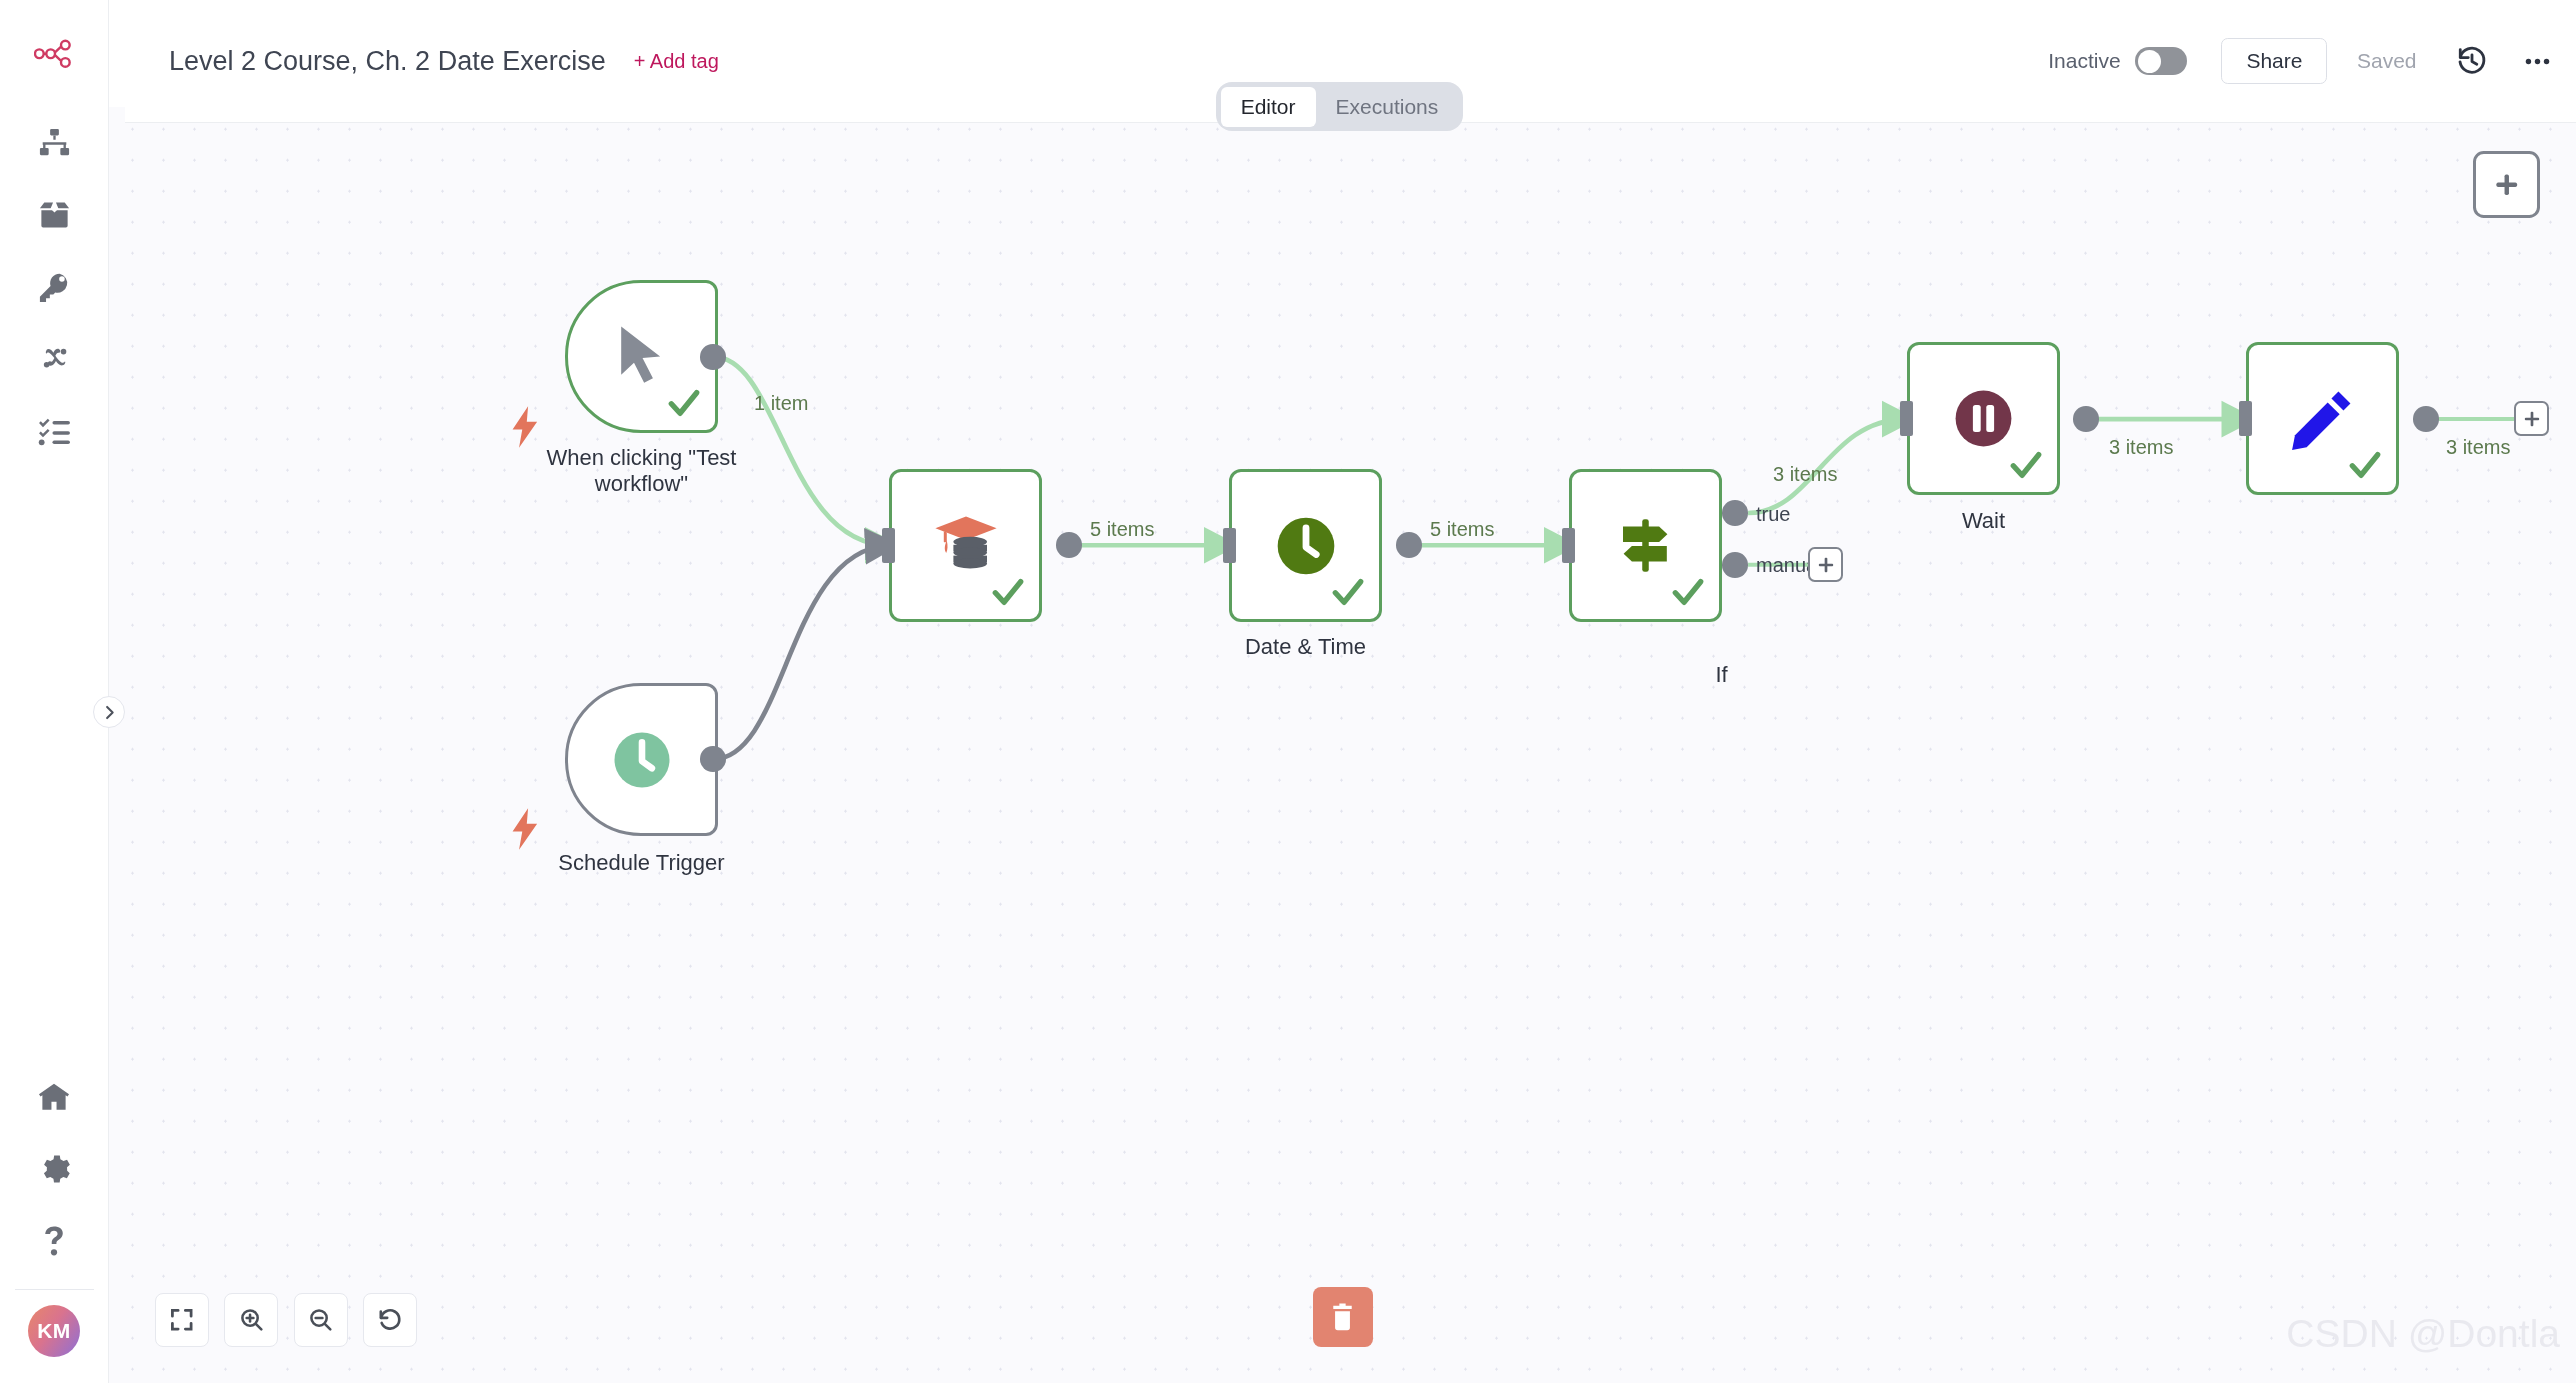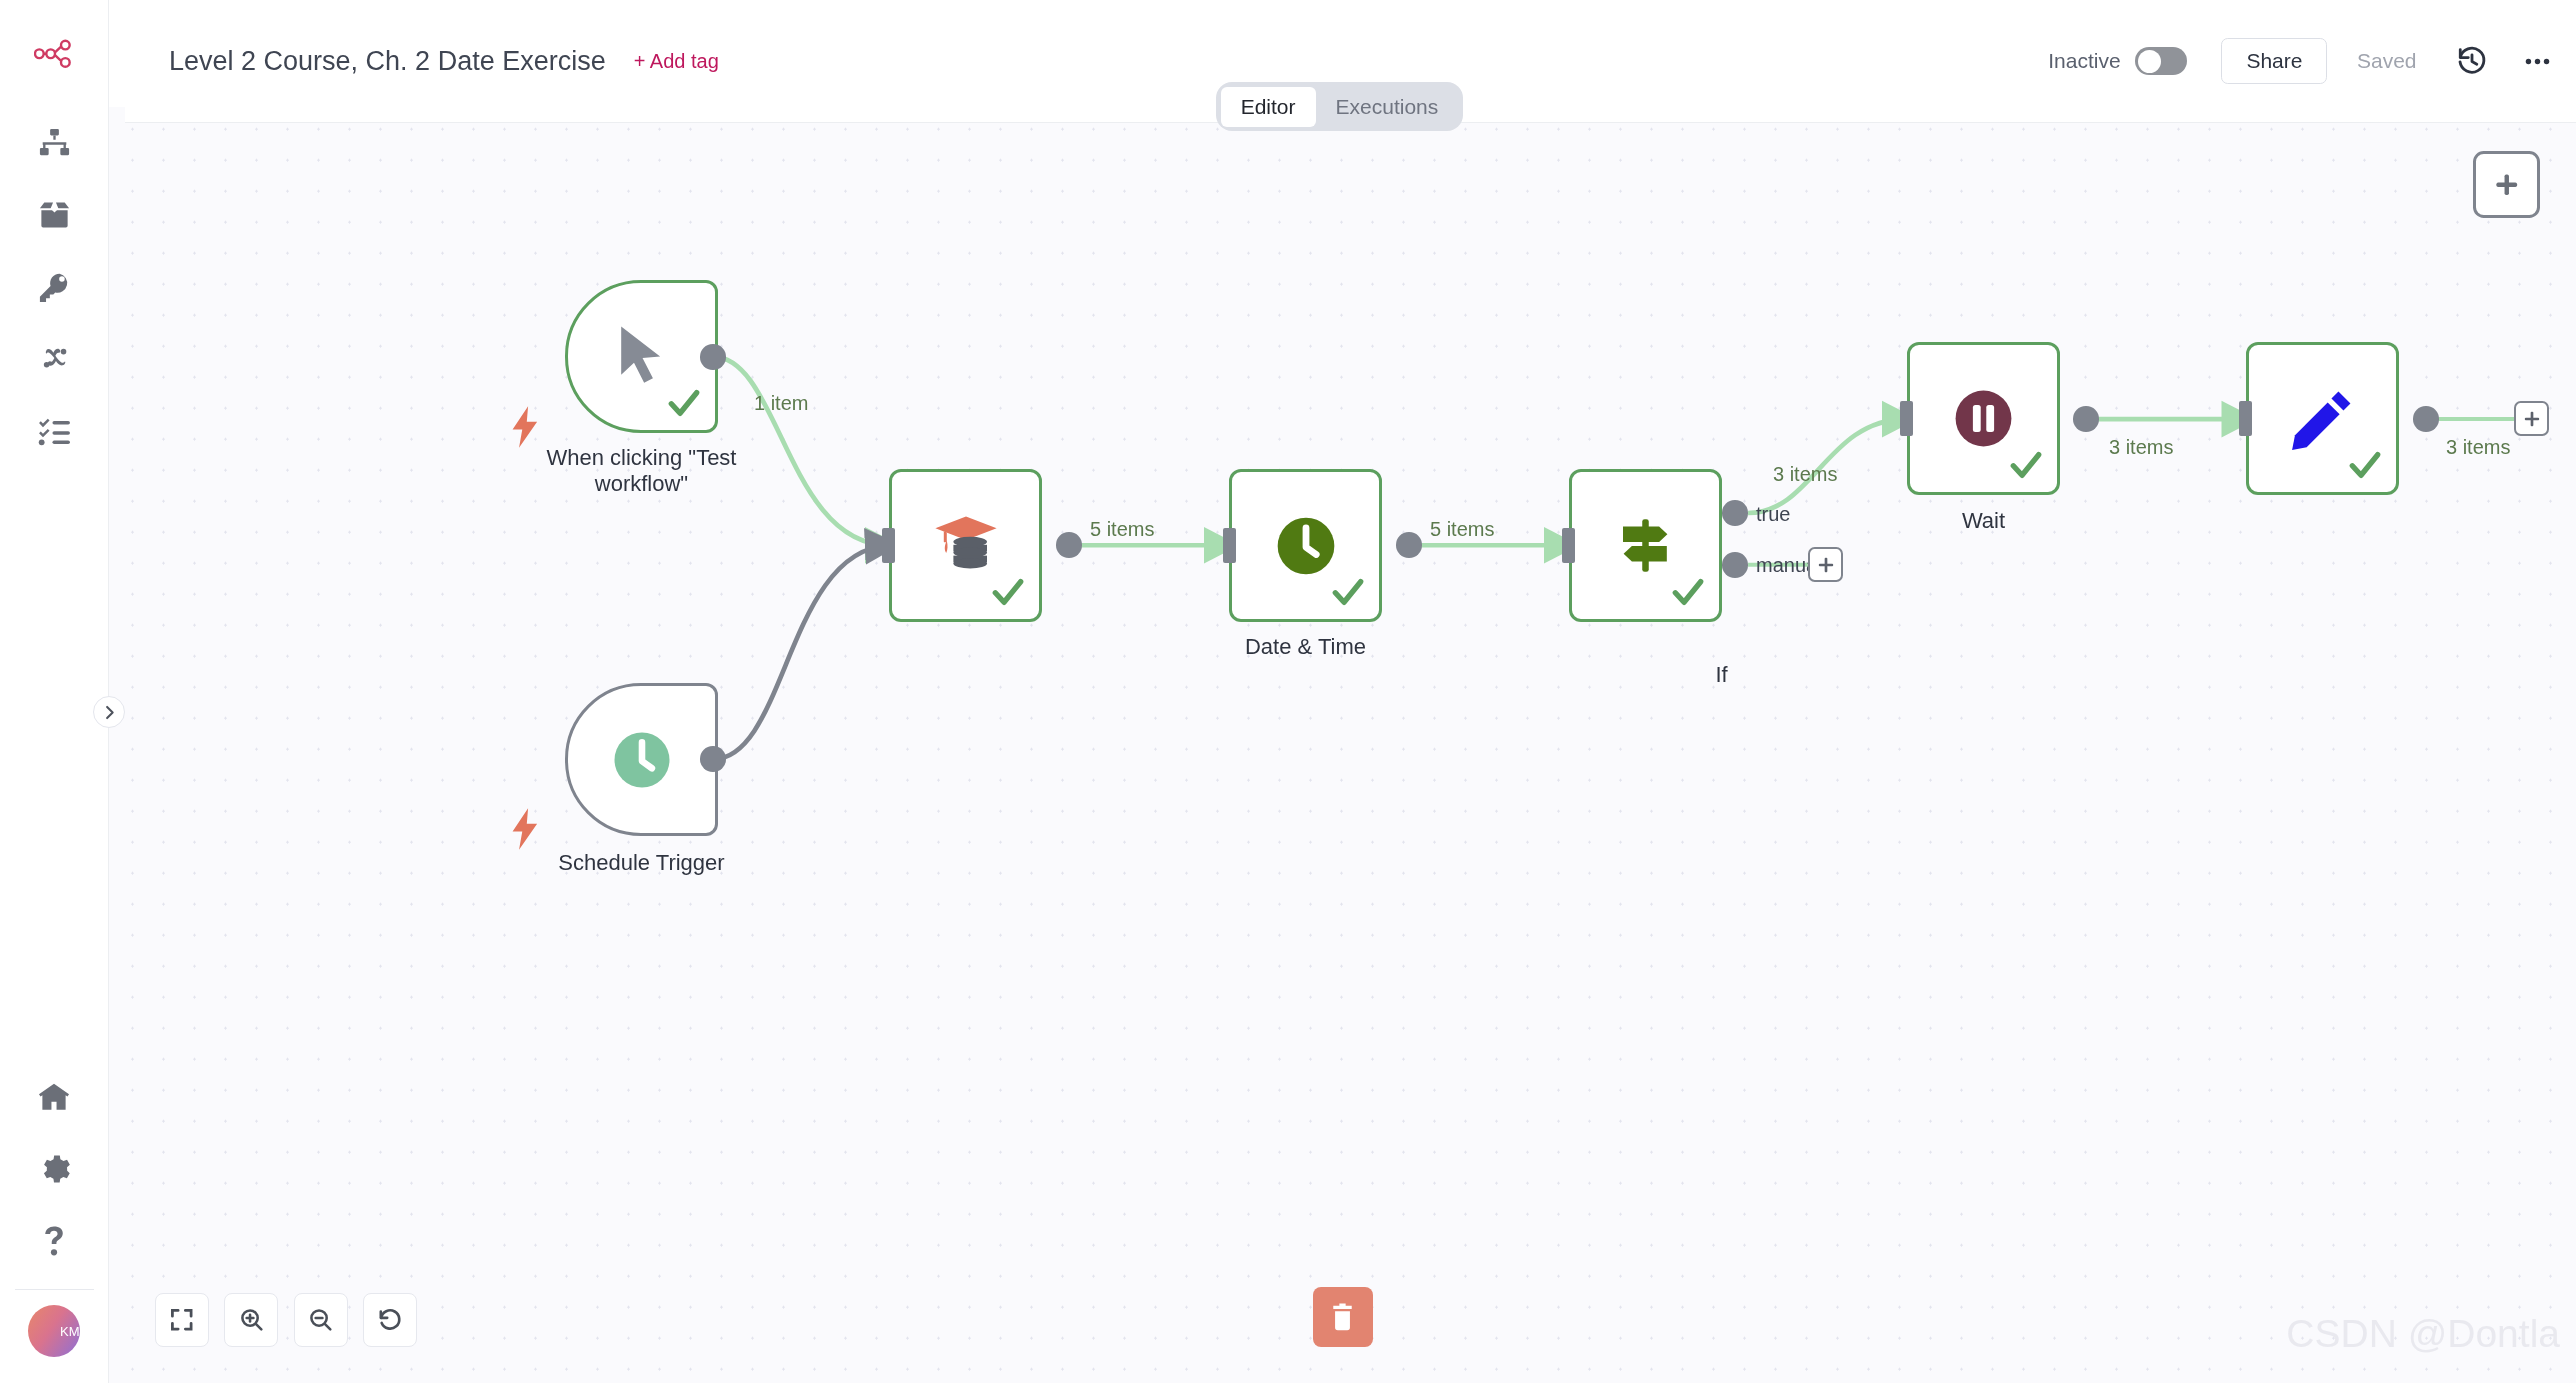"KM" .avatar { font-size: 13px -> 21px; font-weight: none -> bold; justify-content: flex-end -> center }
